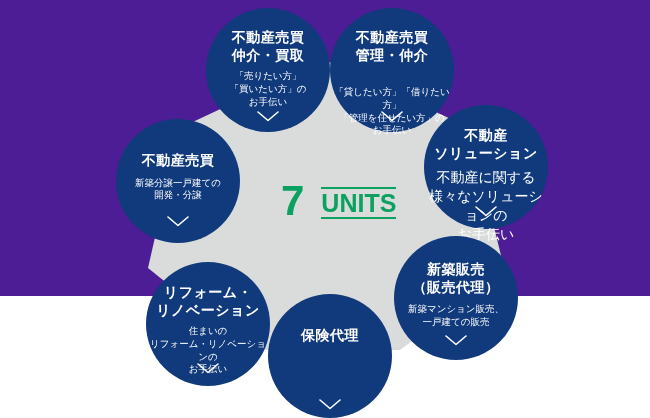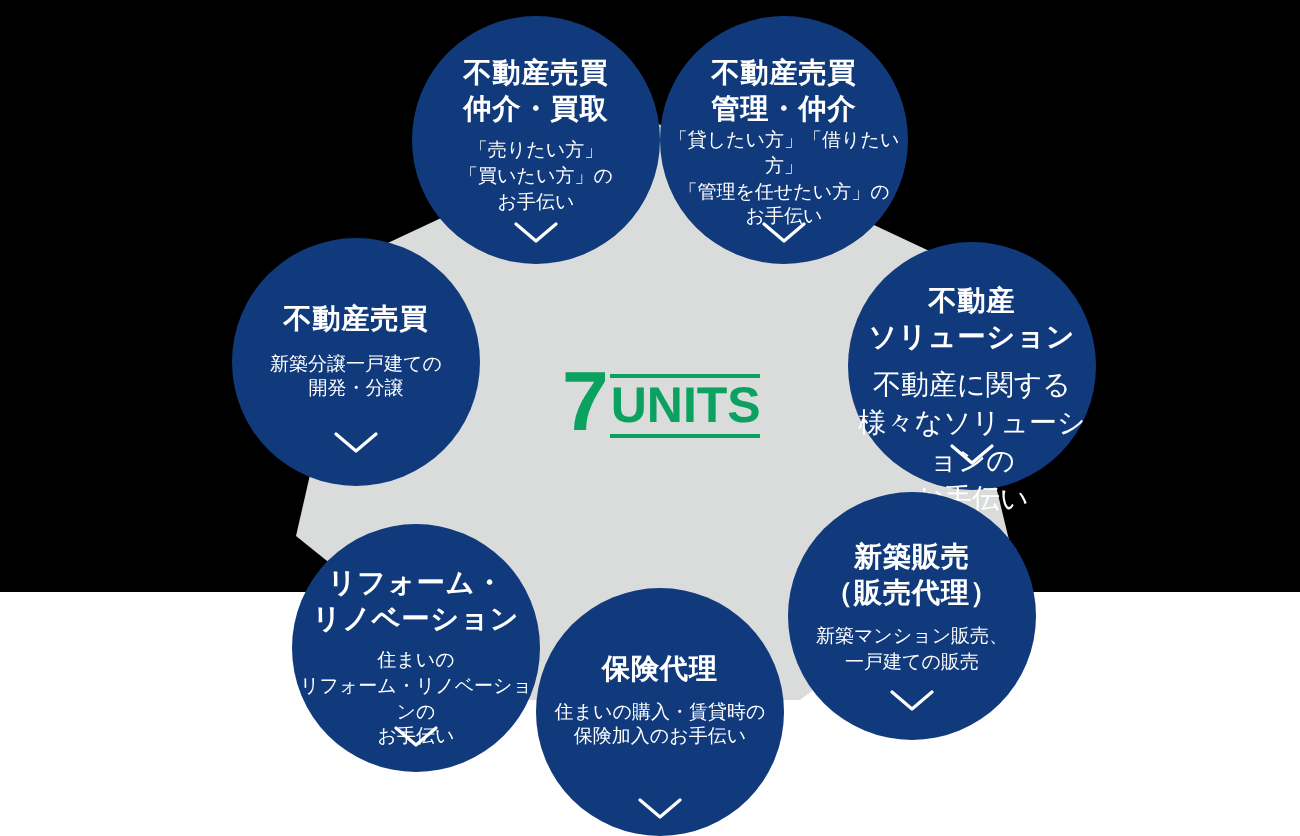"不動産売買" #stage { background: #000000 -> #4c1d95 }
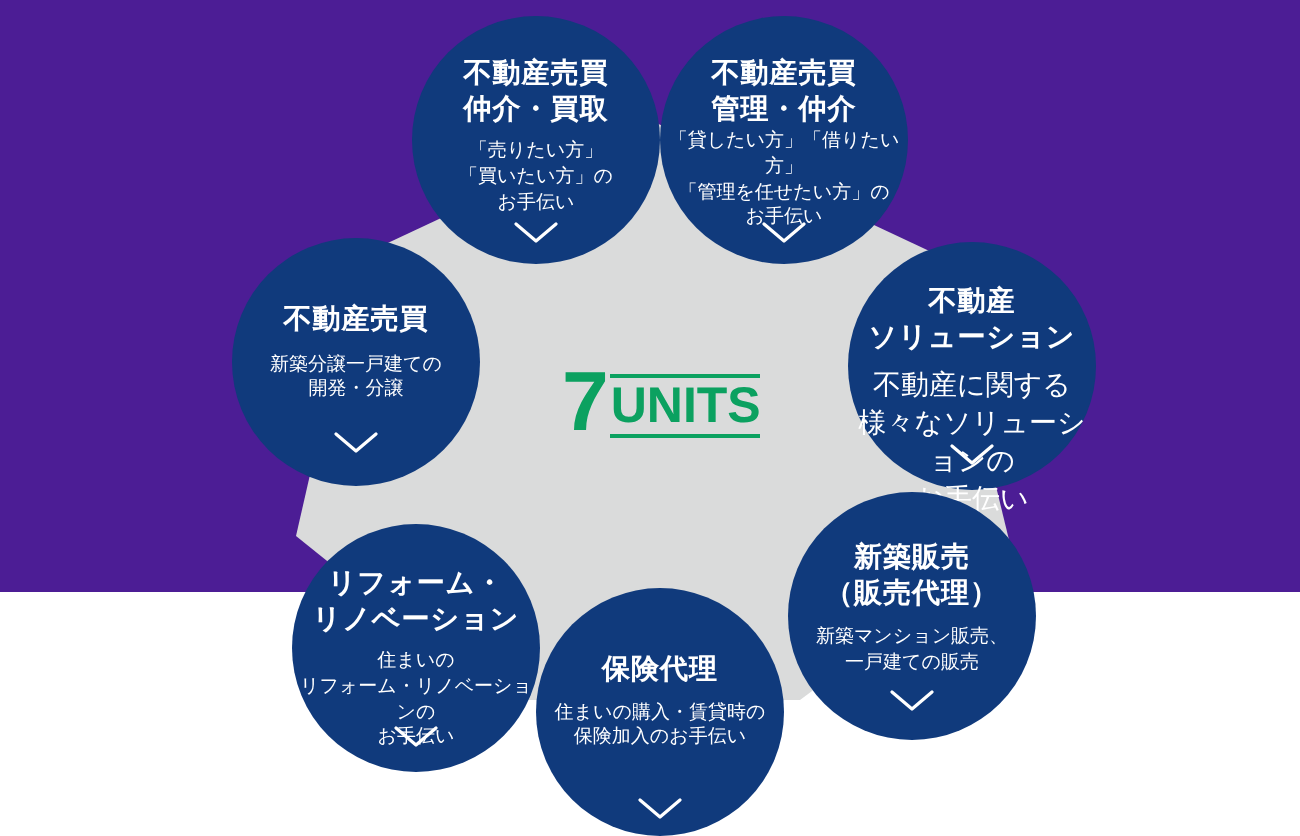"「貸したい方」「借りたい方」" #unit-1 .u-desc { margin-top: 1px -> 22px }
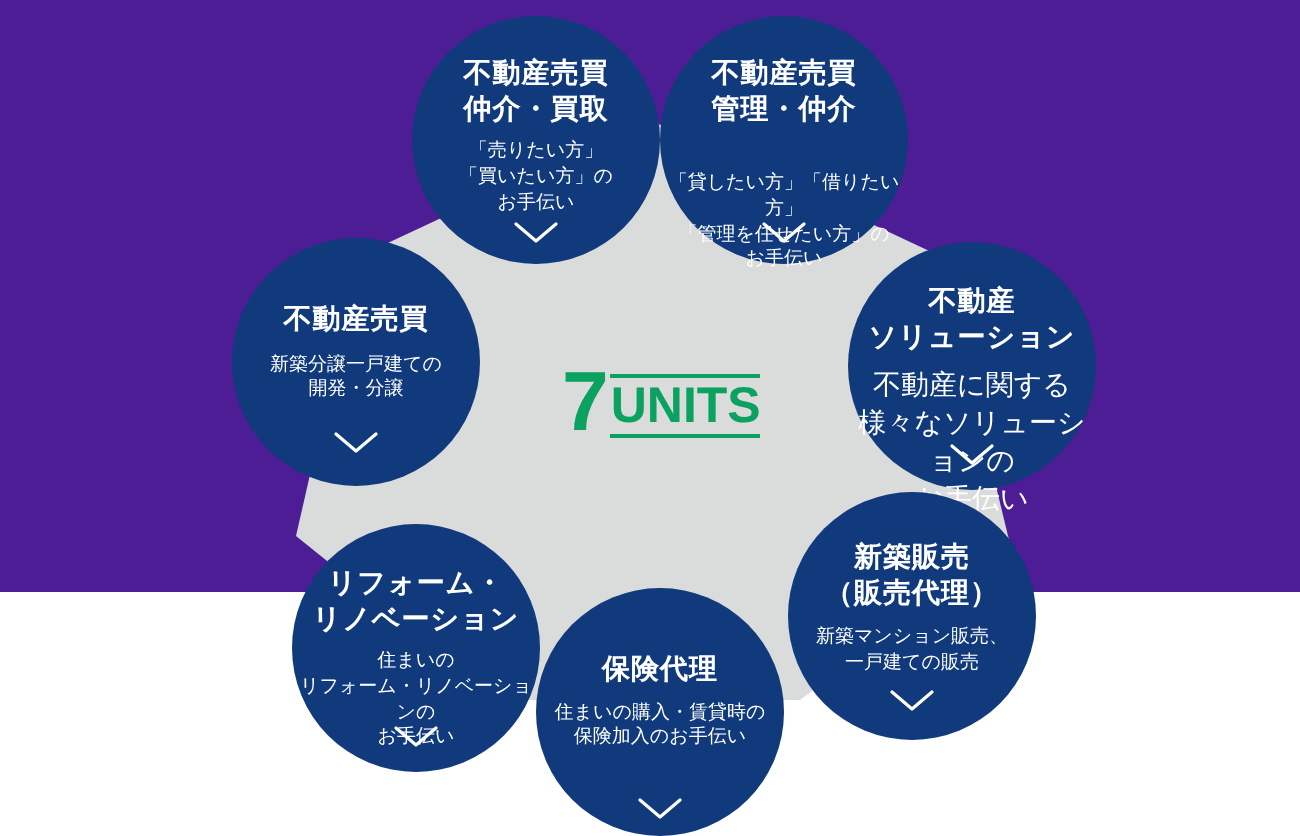"不動産" #unit-2 { top: 121px -> 105px }
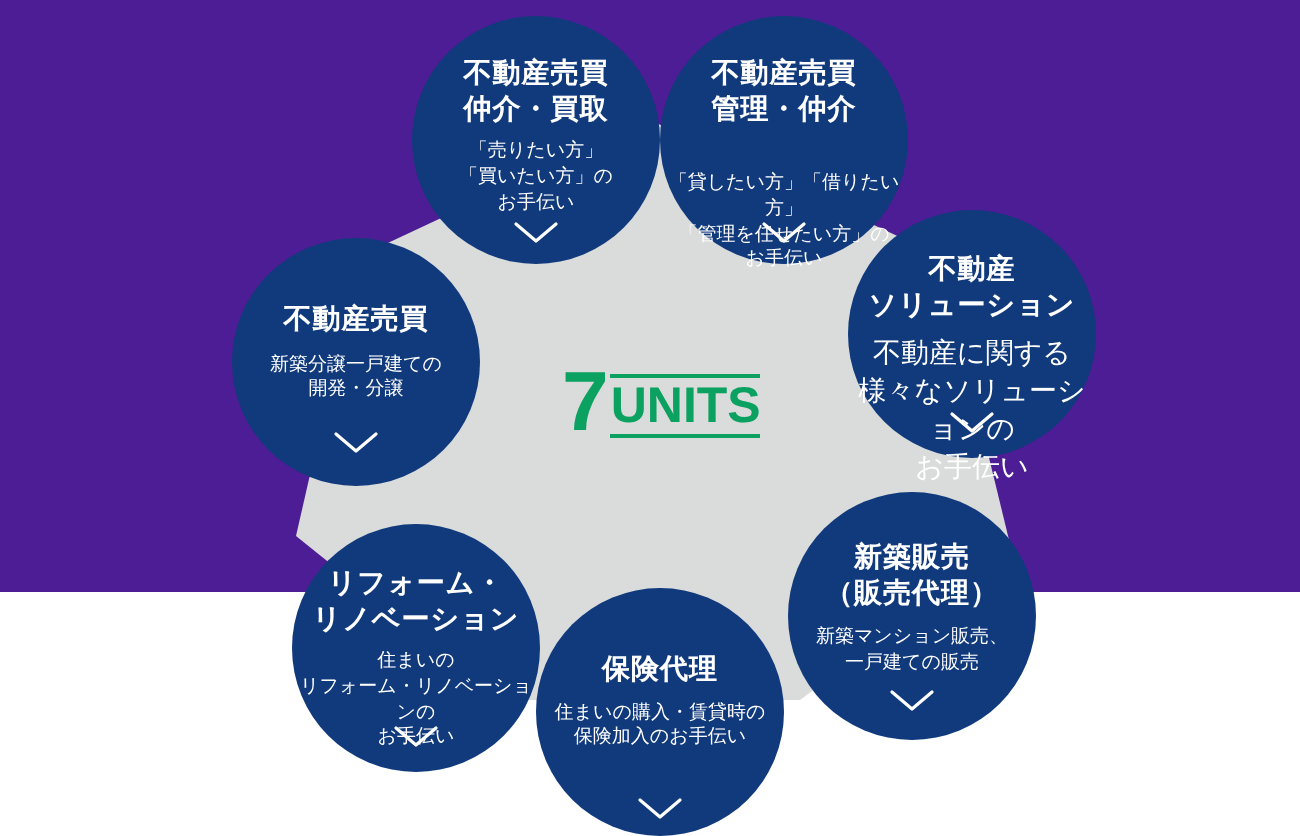"UNITS" #center-logo .c-word-wrap { margin-left: 2px -> 18px }
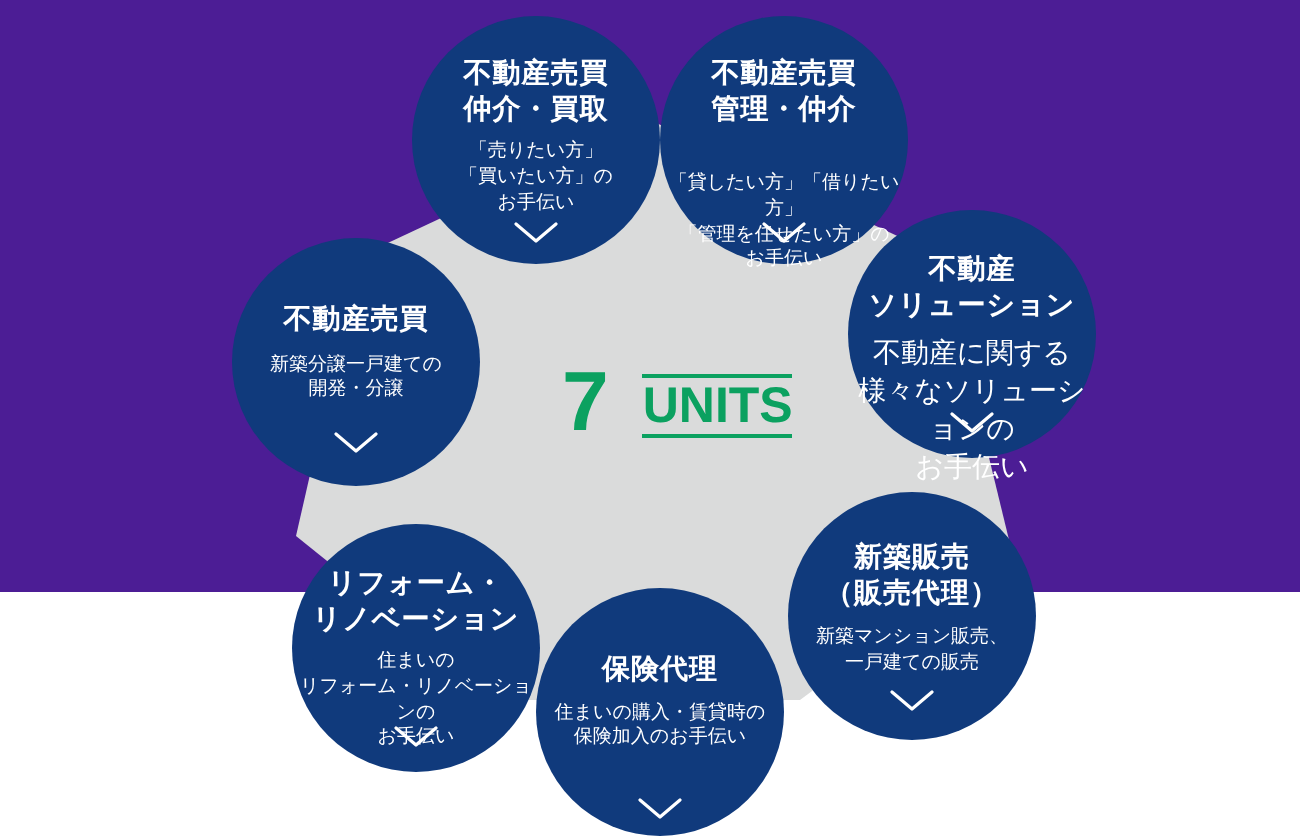"新築販売" #unit-3 { top: 246px -> 236px }
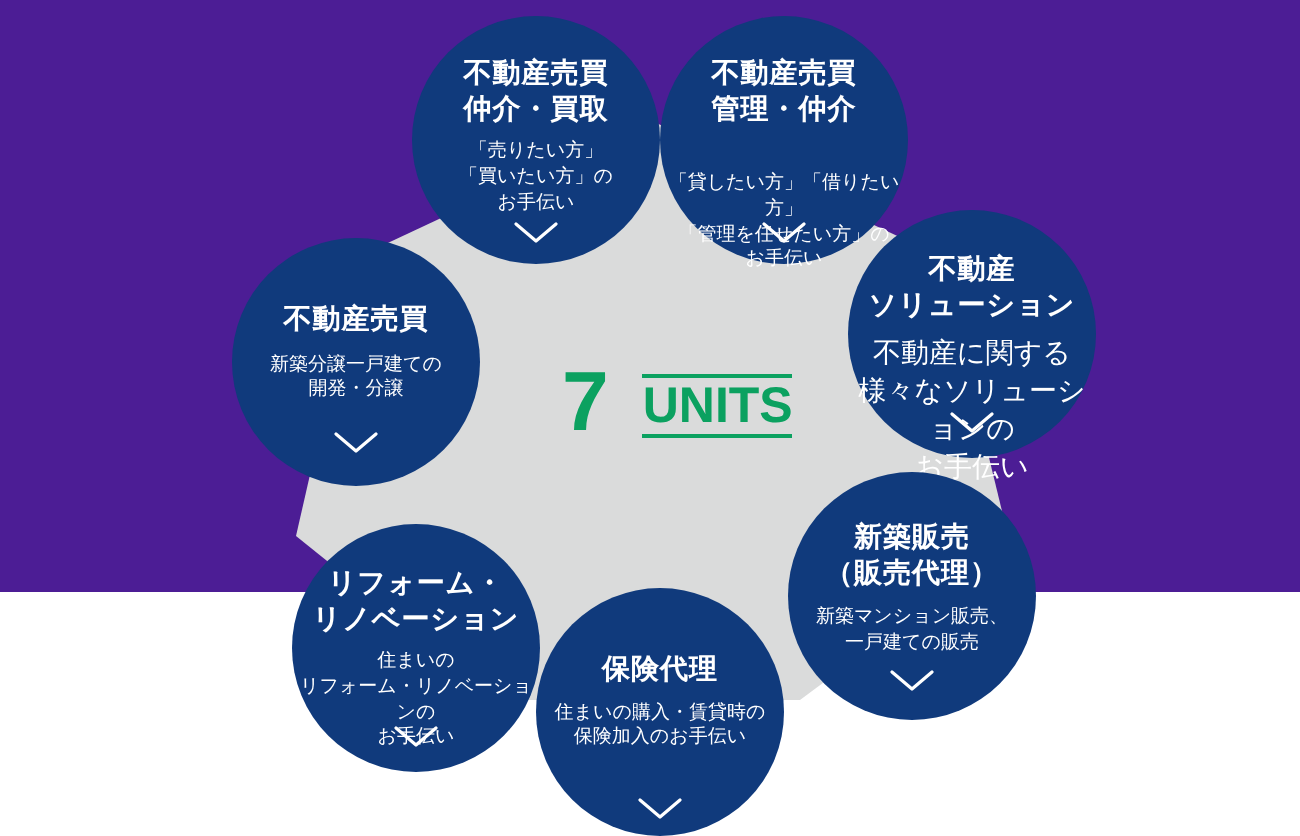"住まいの購入・賃貸時の" div.u-desc { html: <div>住まいの購入・賃貸時の 保険加入のお手伝い</div> -> none }
